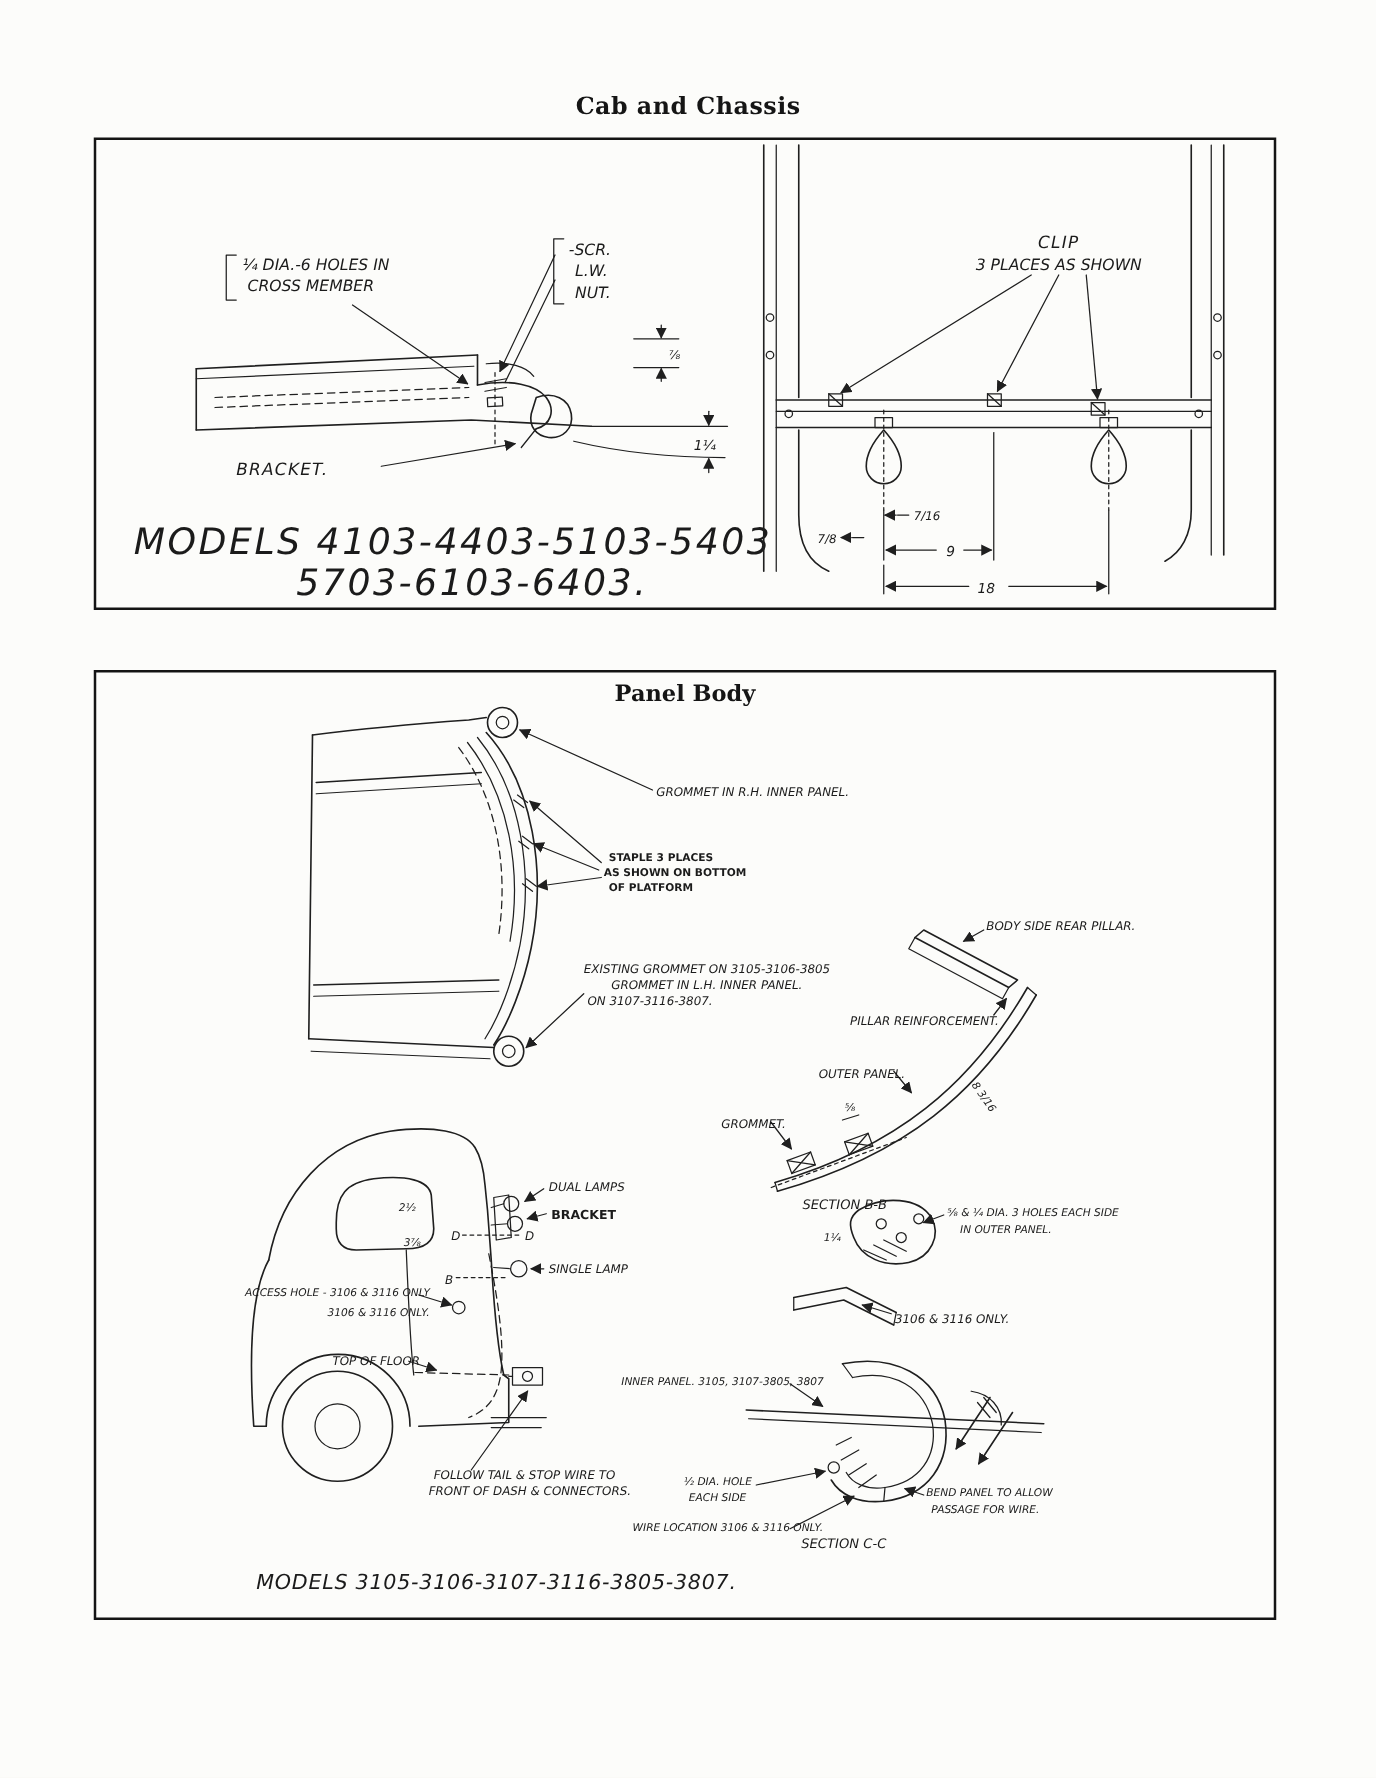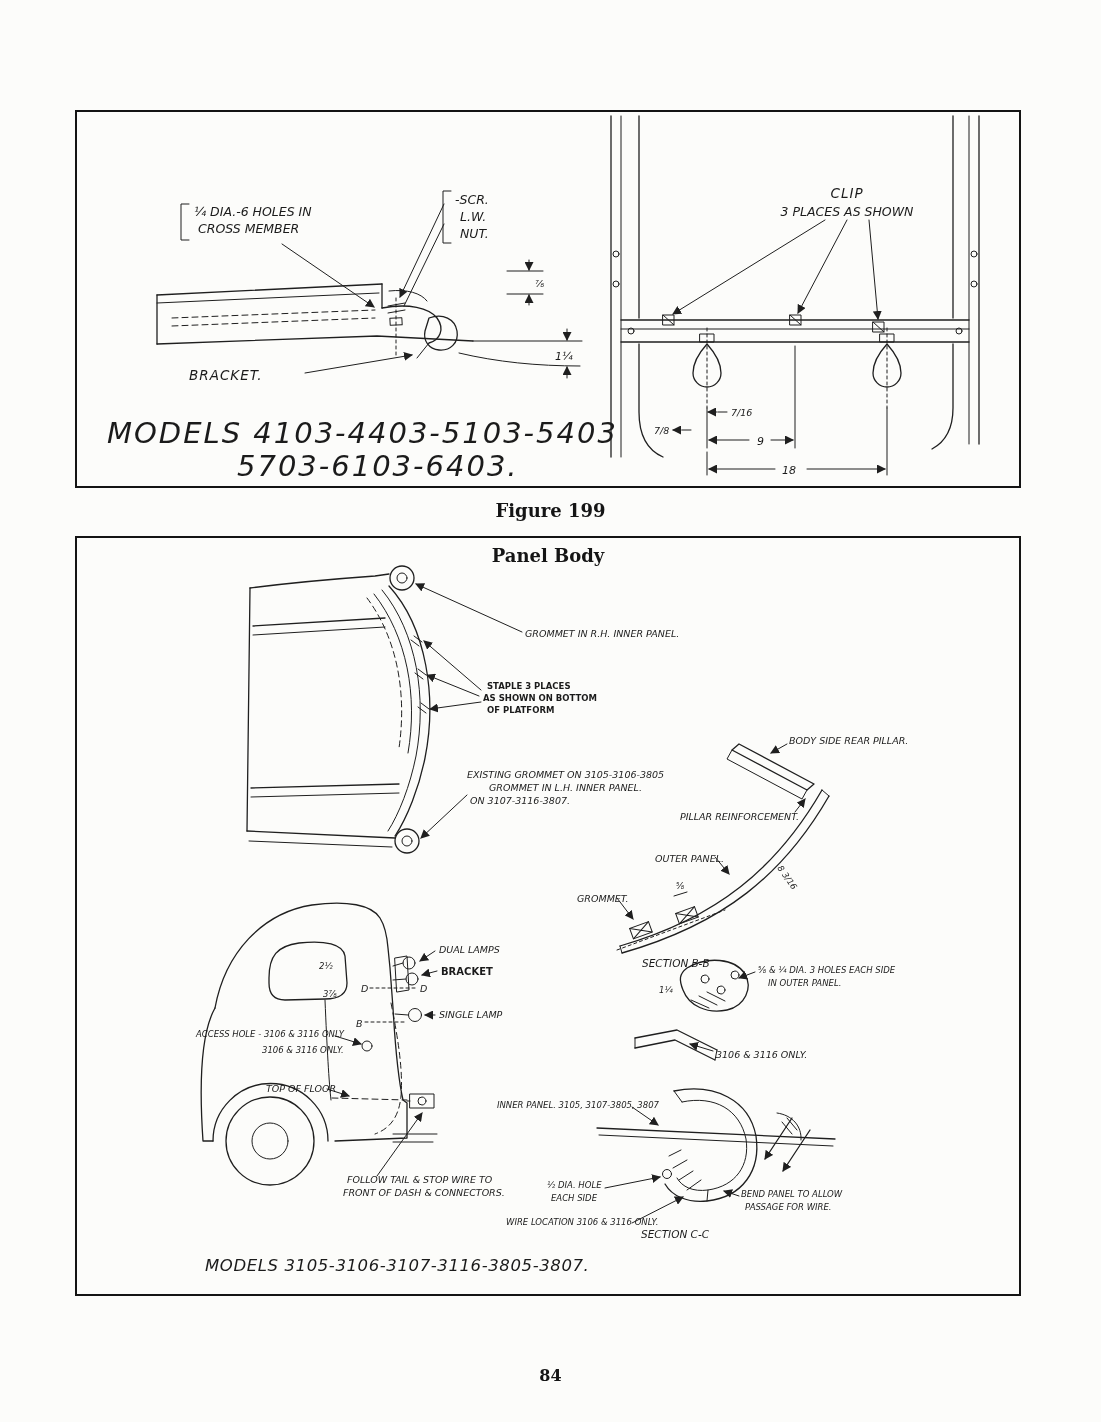"Cab and Chassis" div.page-header { html: none -> <div>Cab and Chassis</div> }
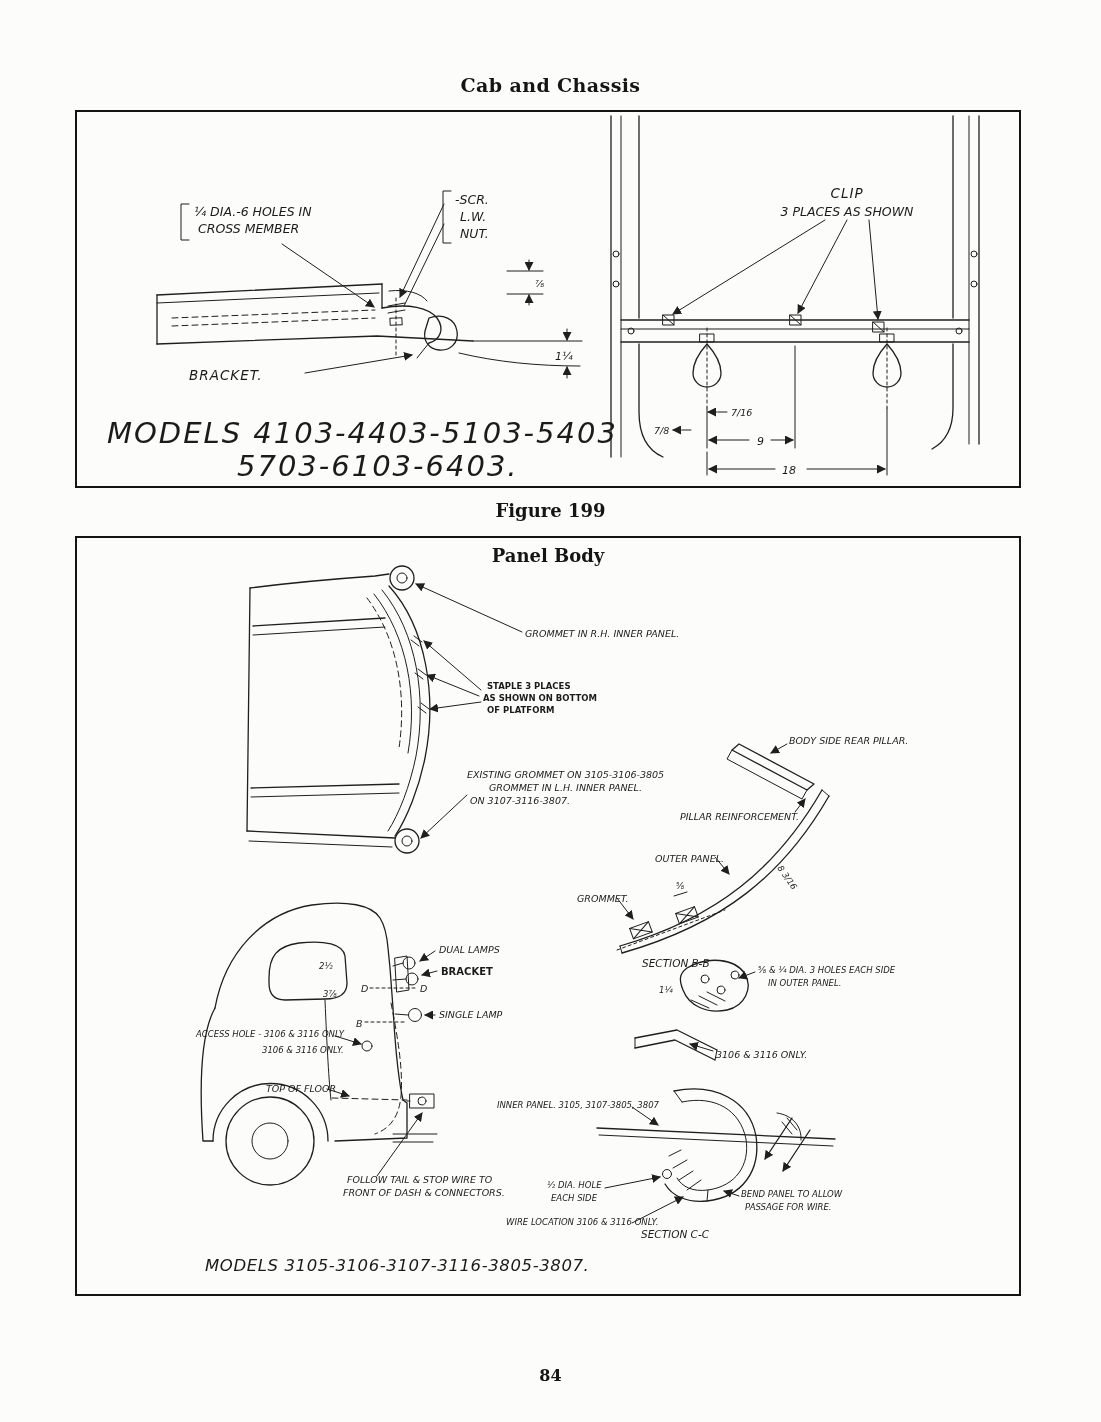"Figure 199" div.caption { html: <div>Figure 199</div> -> none }
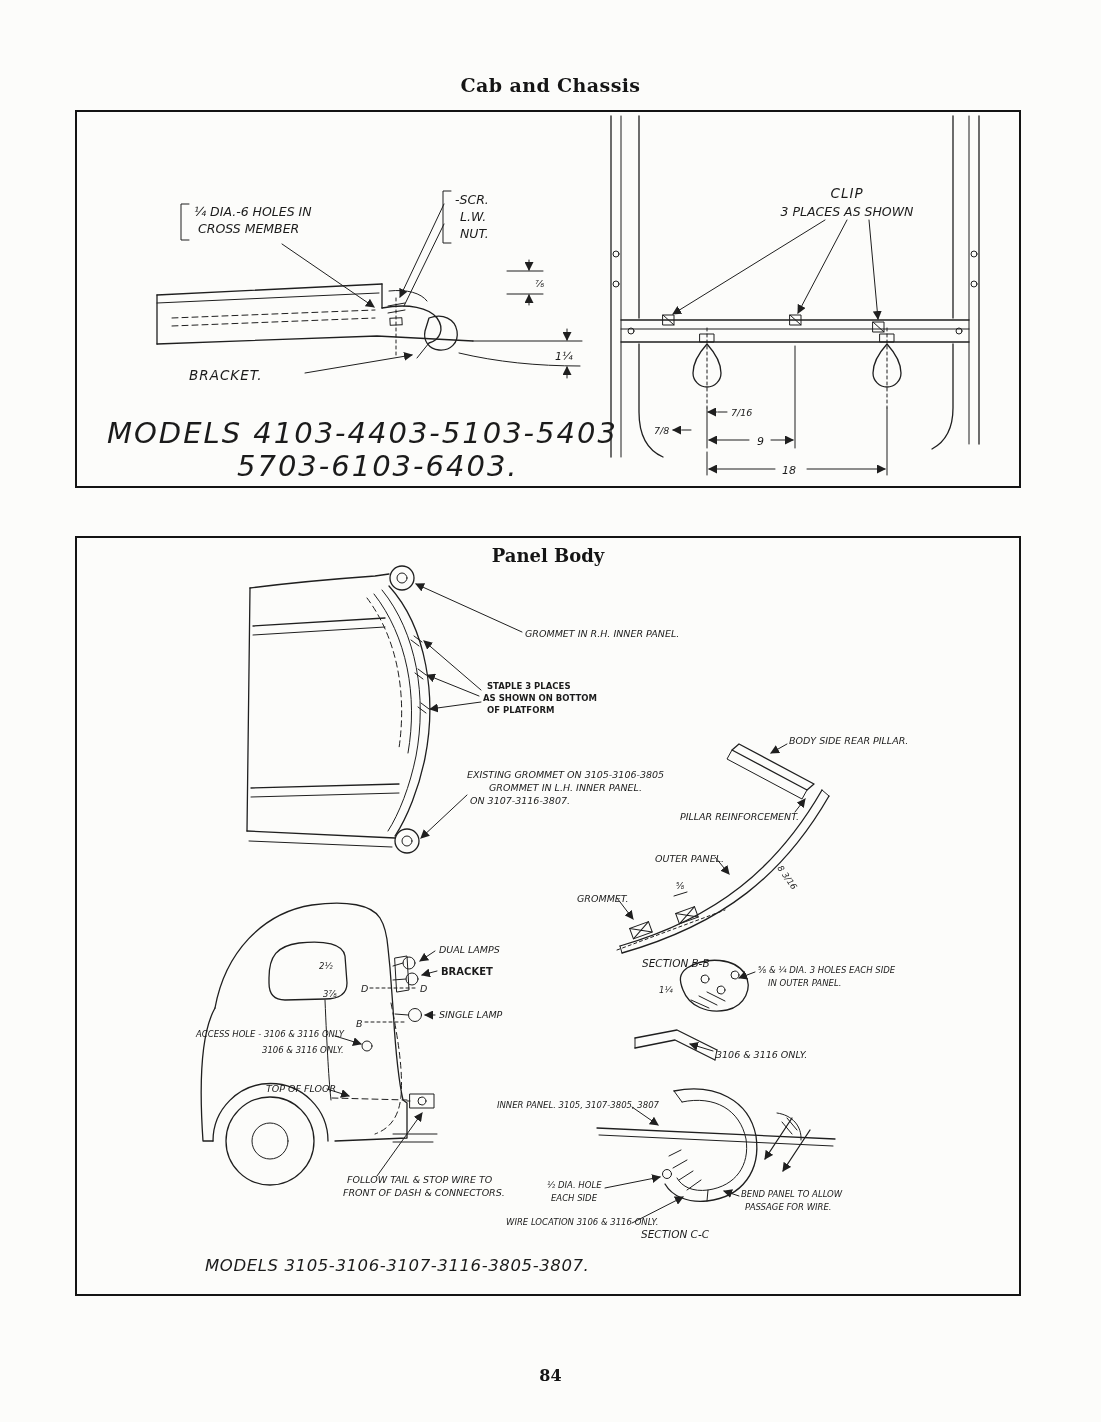"84" div.page-number { html: <div>84</div> -> none }
